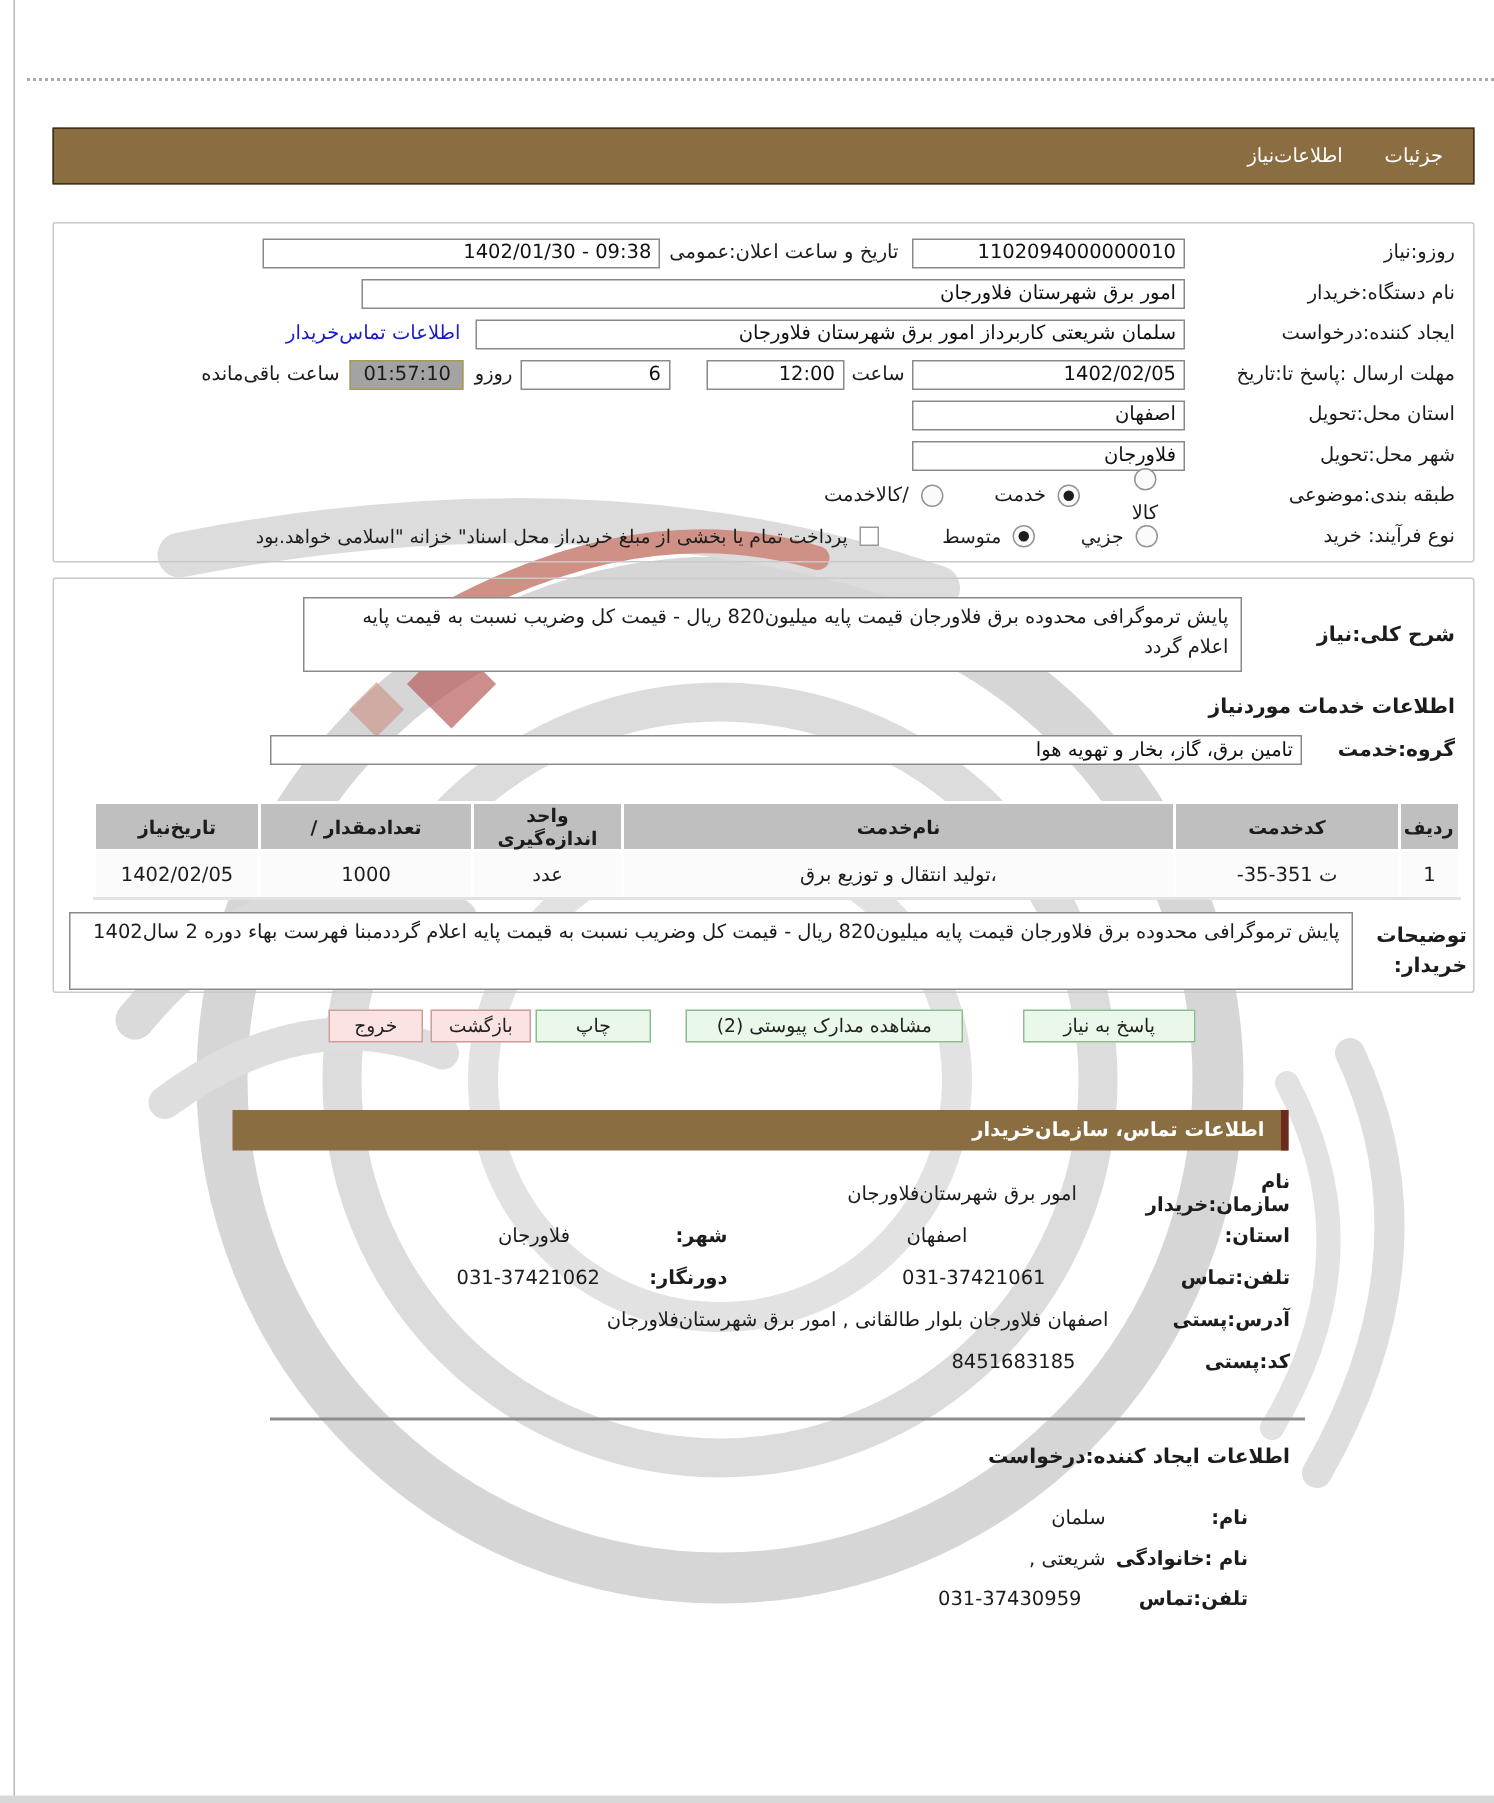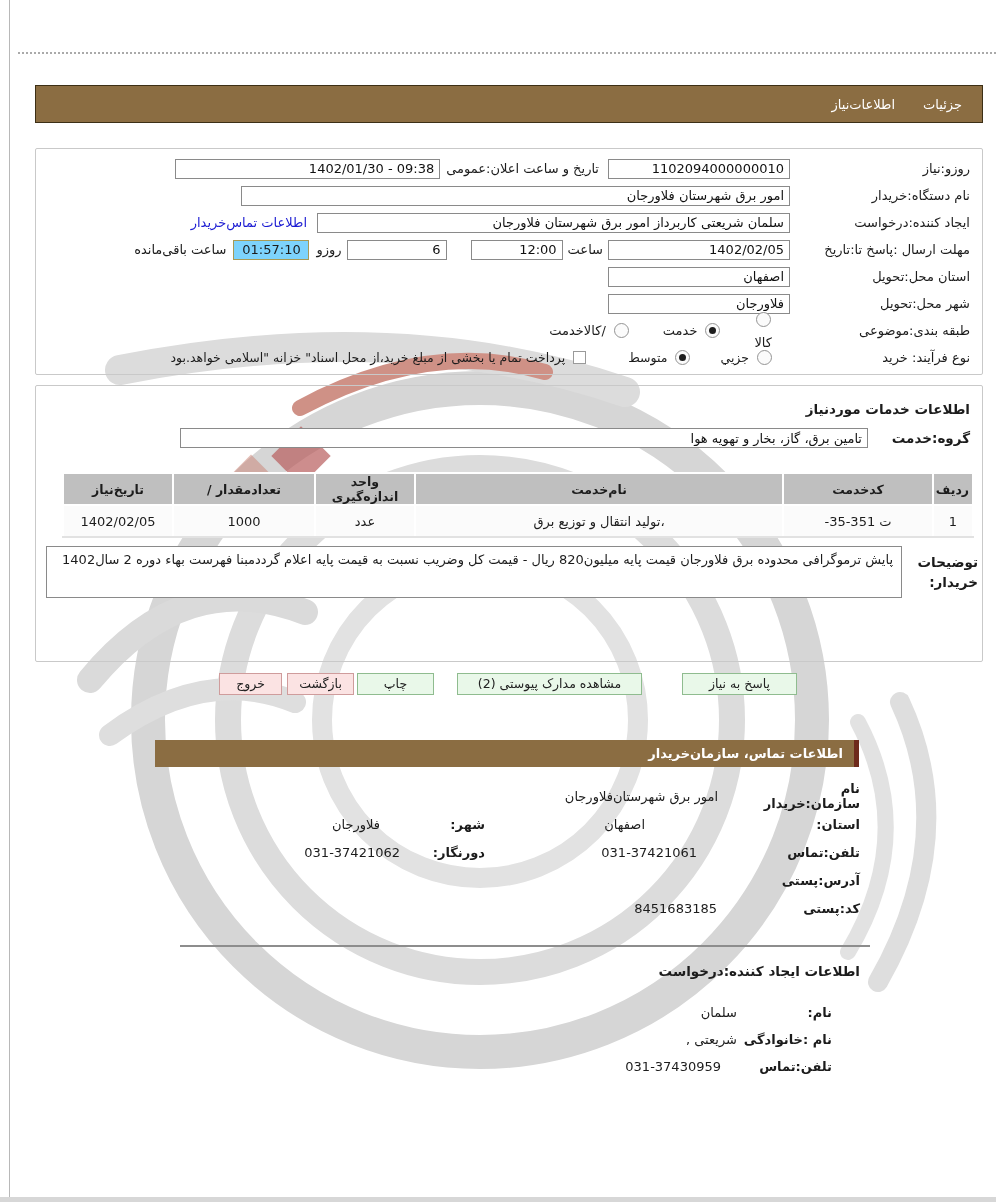"01:57:10" .chip { background: #7dd3fc -> #a3a3a3 }
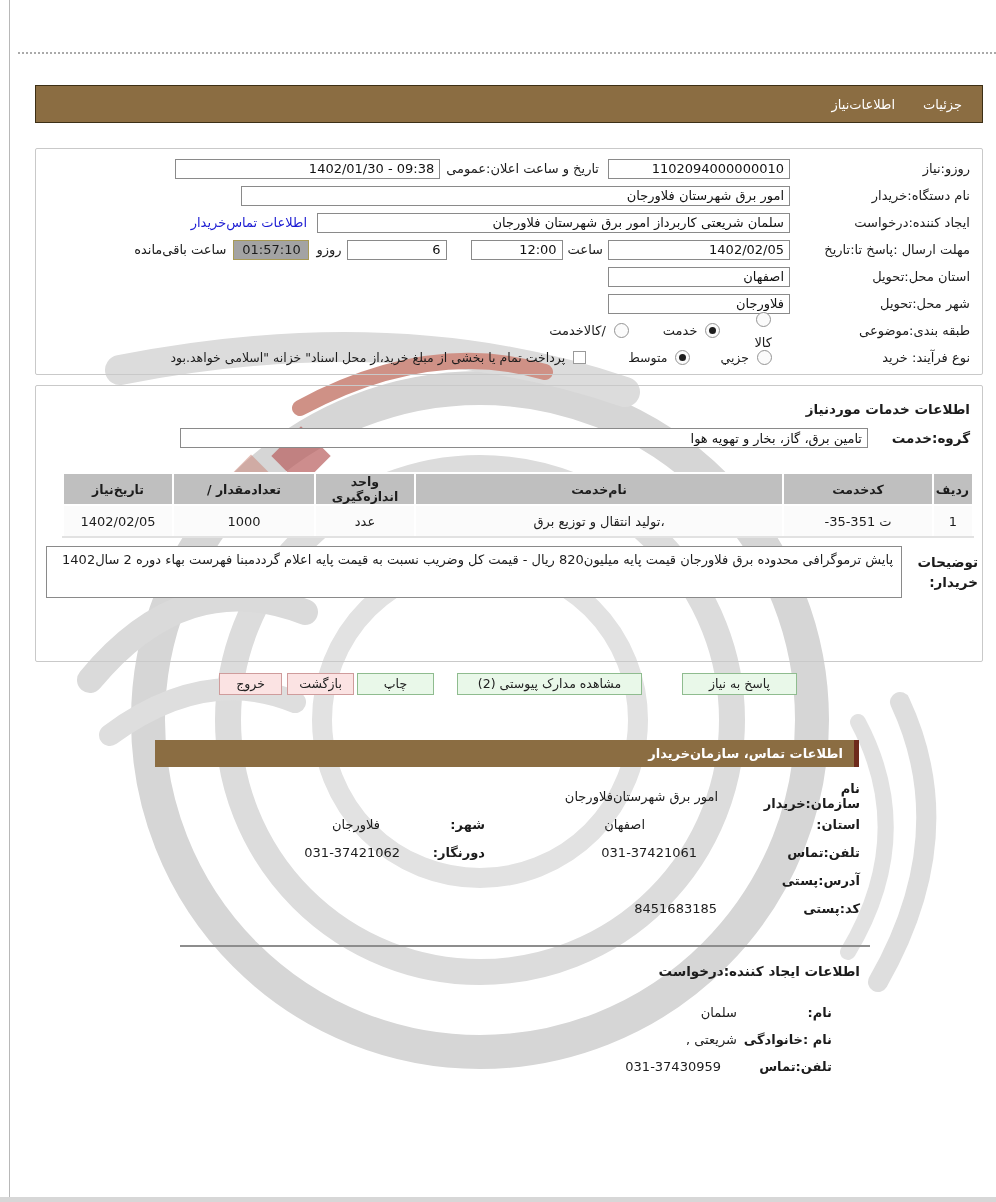"شرح کلی:نیاز" div.desc-row { html: none -> <div> <span>شرح کلی:نیاز</span> <div>پایش ترموگرافی محدوده برق فلاورجان قیمت پایه میلیون820 ریال - قیمت کل وضریب نسبت به قیمت پایه اعلام گردد</div> </div> }
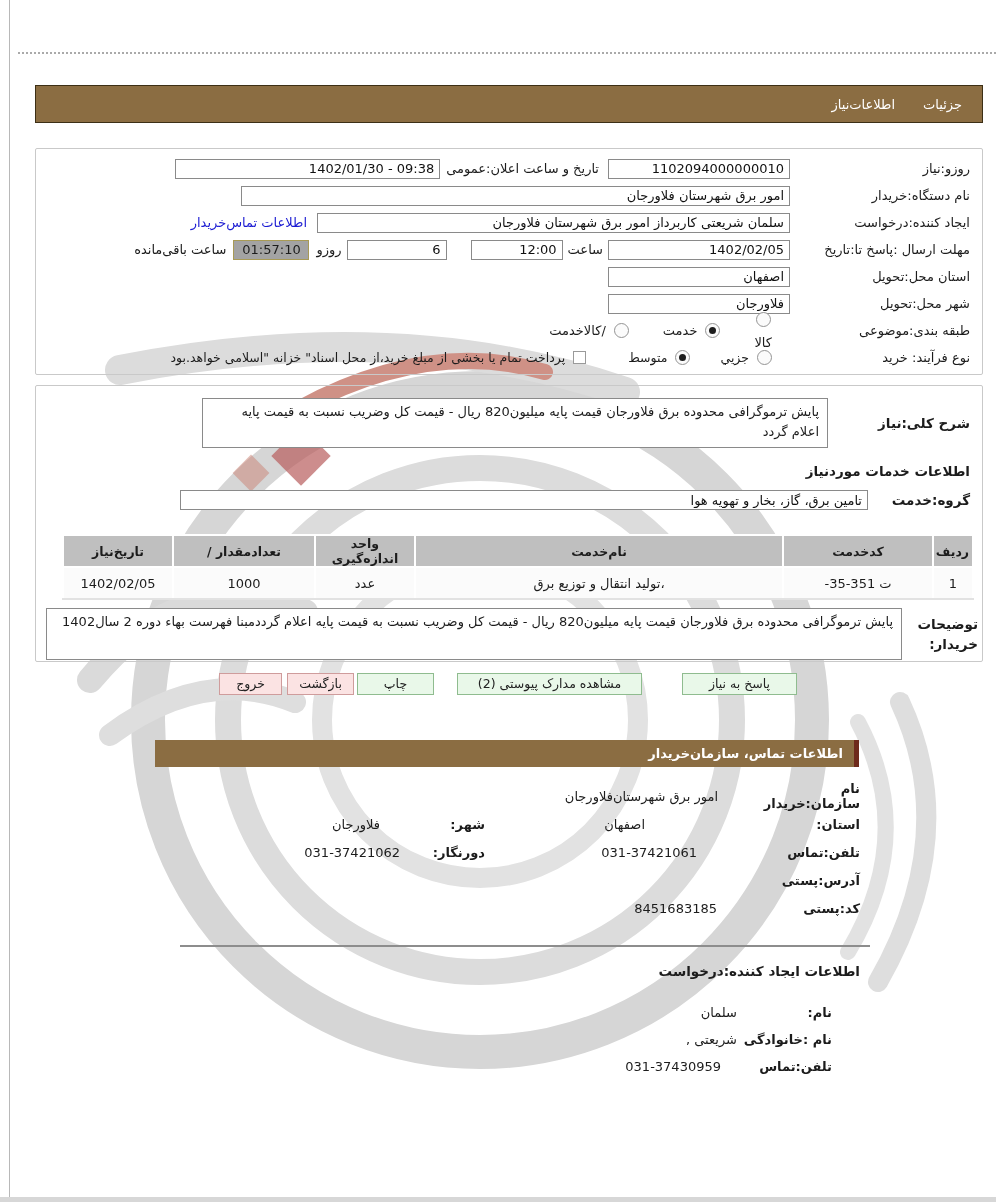"اصفهان فلاورجان بلوار طالقانی ," span.cv { html: none -> <span>اصفهان فلاورجان بلوار طالقانی , امور برق شهرستان‌فلاورجان</span> }
